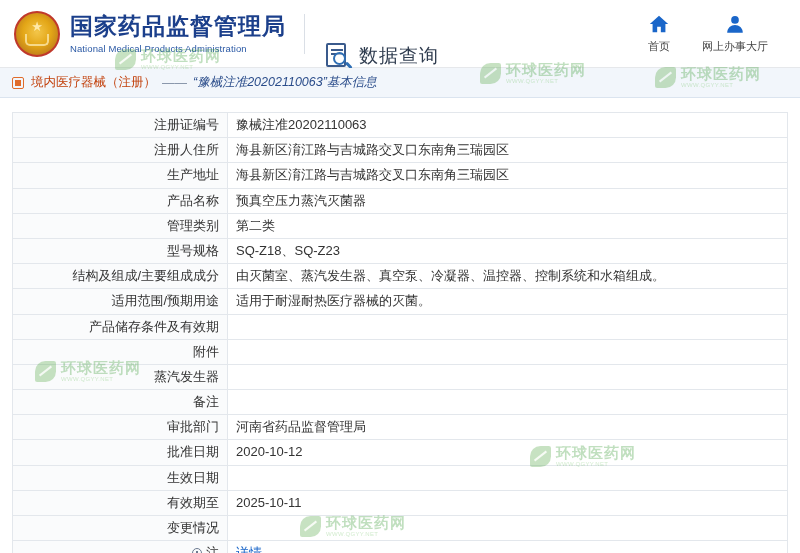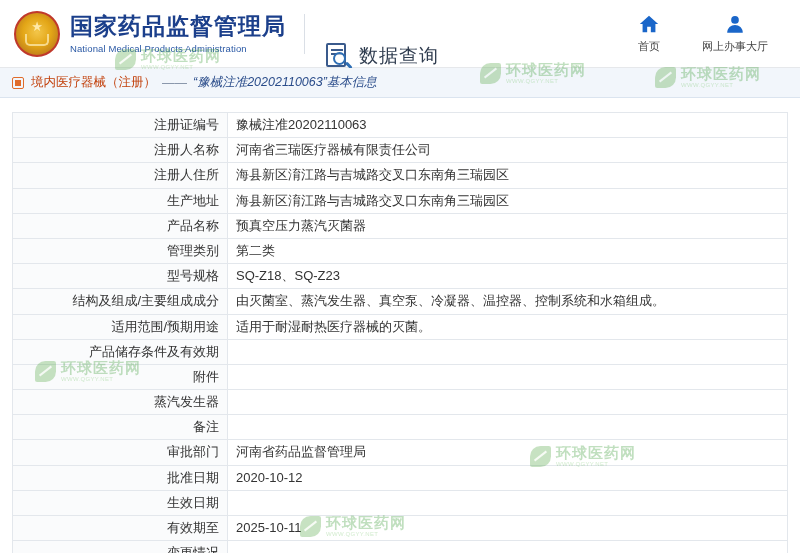"首页" .header-right { gap: 42px -> 32px }
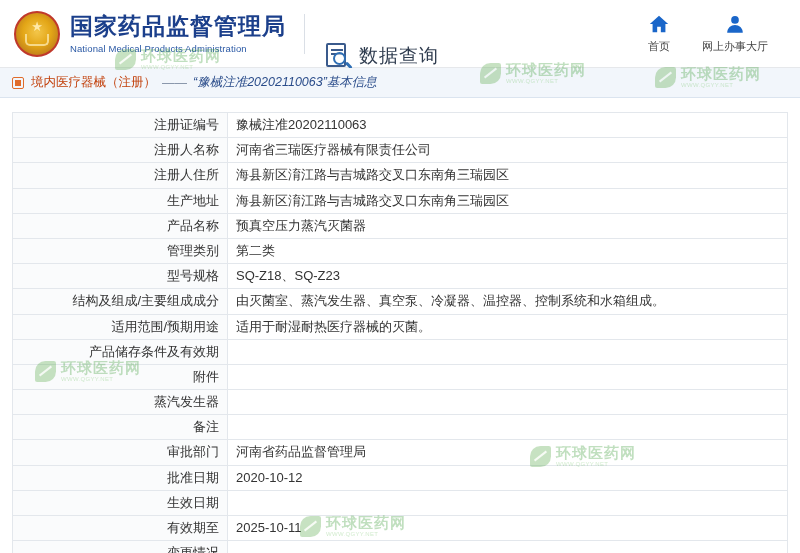"注册人名称" tr { html: <tr> <td>注册人名称</td> <td>河南省三瑞医疗器械有限责任公司</td> </tr> -> none }
